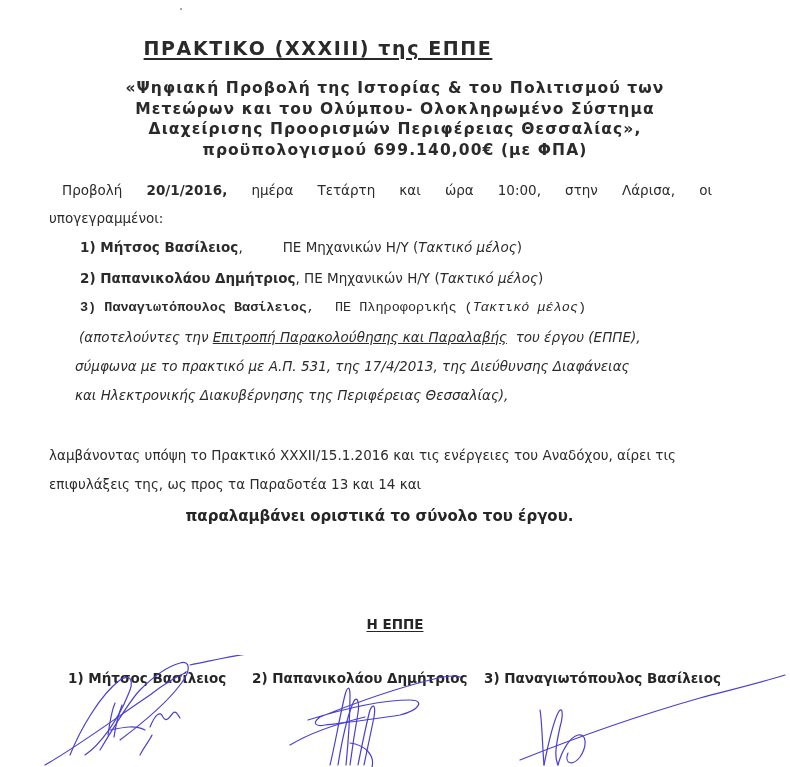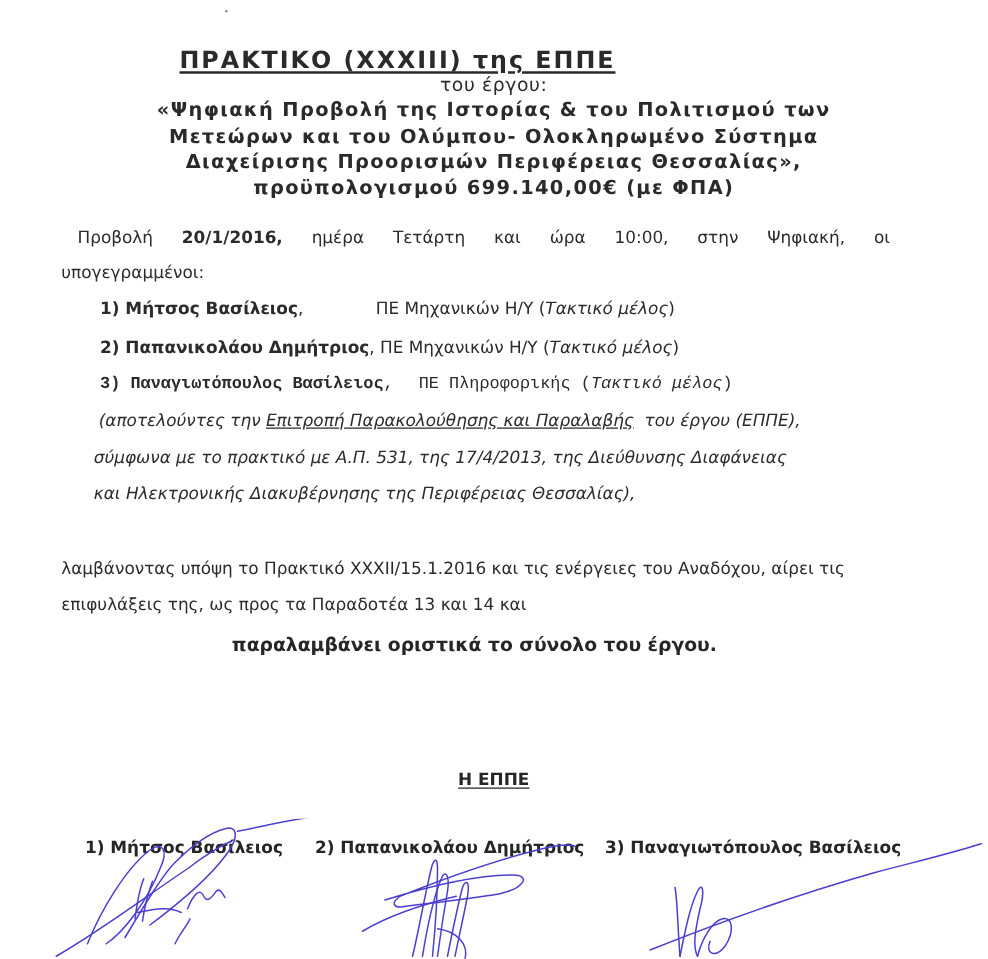"του έργου:" div.subtitle { html: <div>του έργου:</div> -> none }
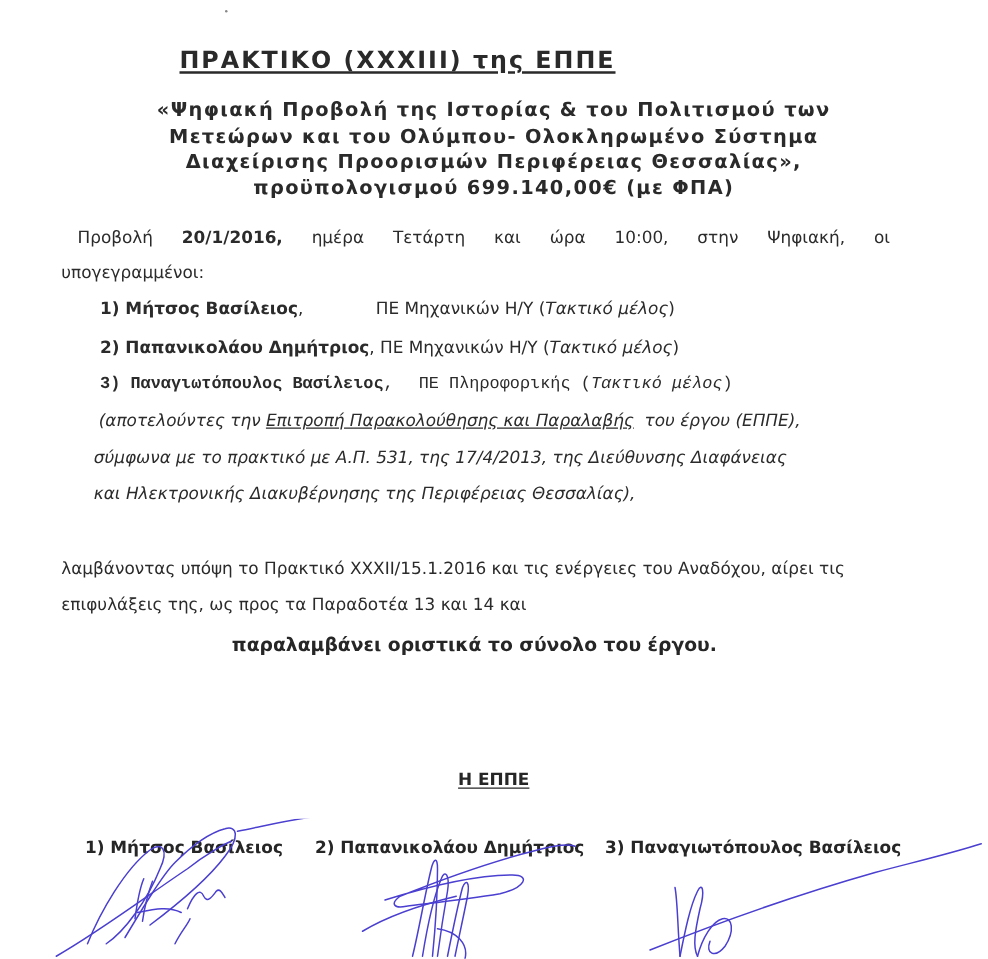"Ψηφιακή," span { text: Ψηφιακή -> Λάρισα }
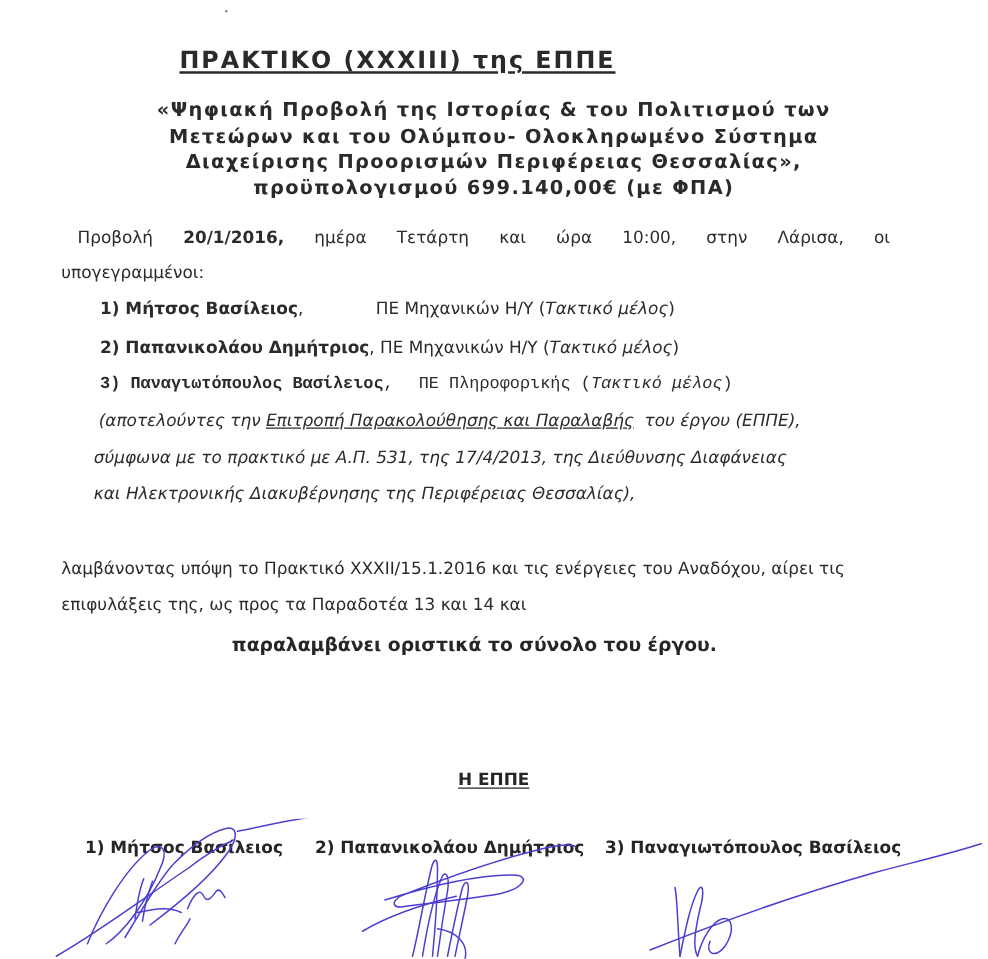"ΠΕ Μηχανικών Η/Υ (Τακτικό μέλος)" .m1 .role { margin-left: 58px -> 40px }
